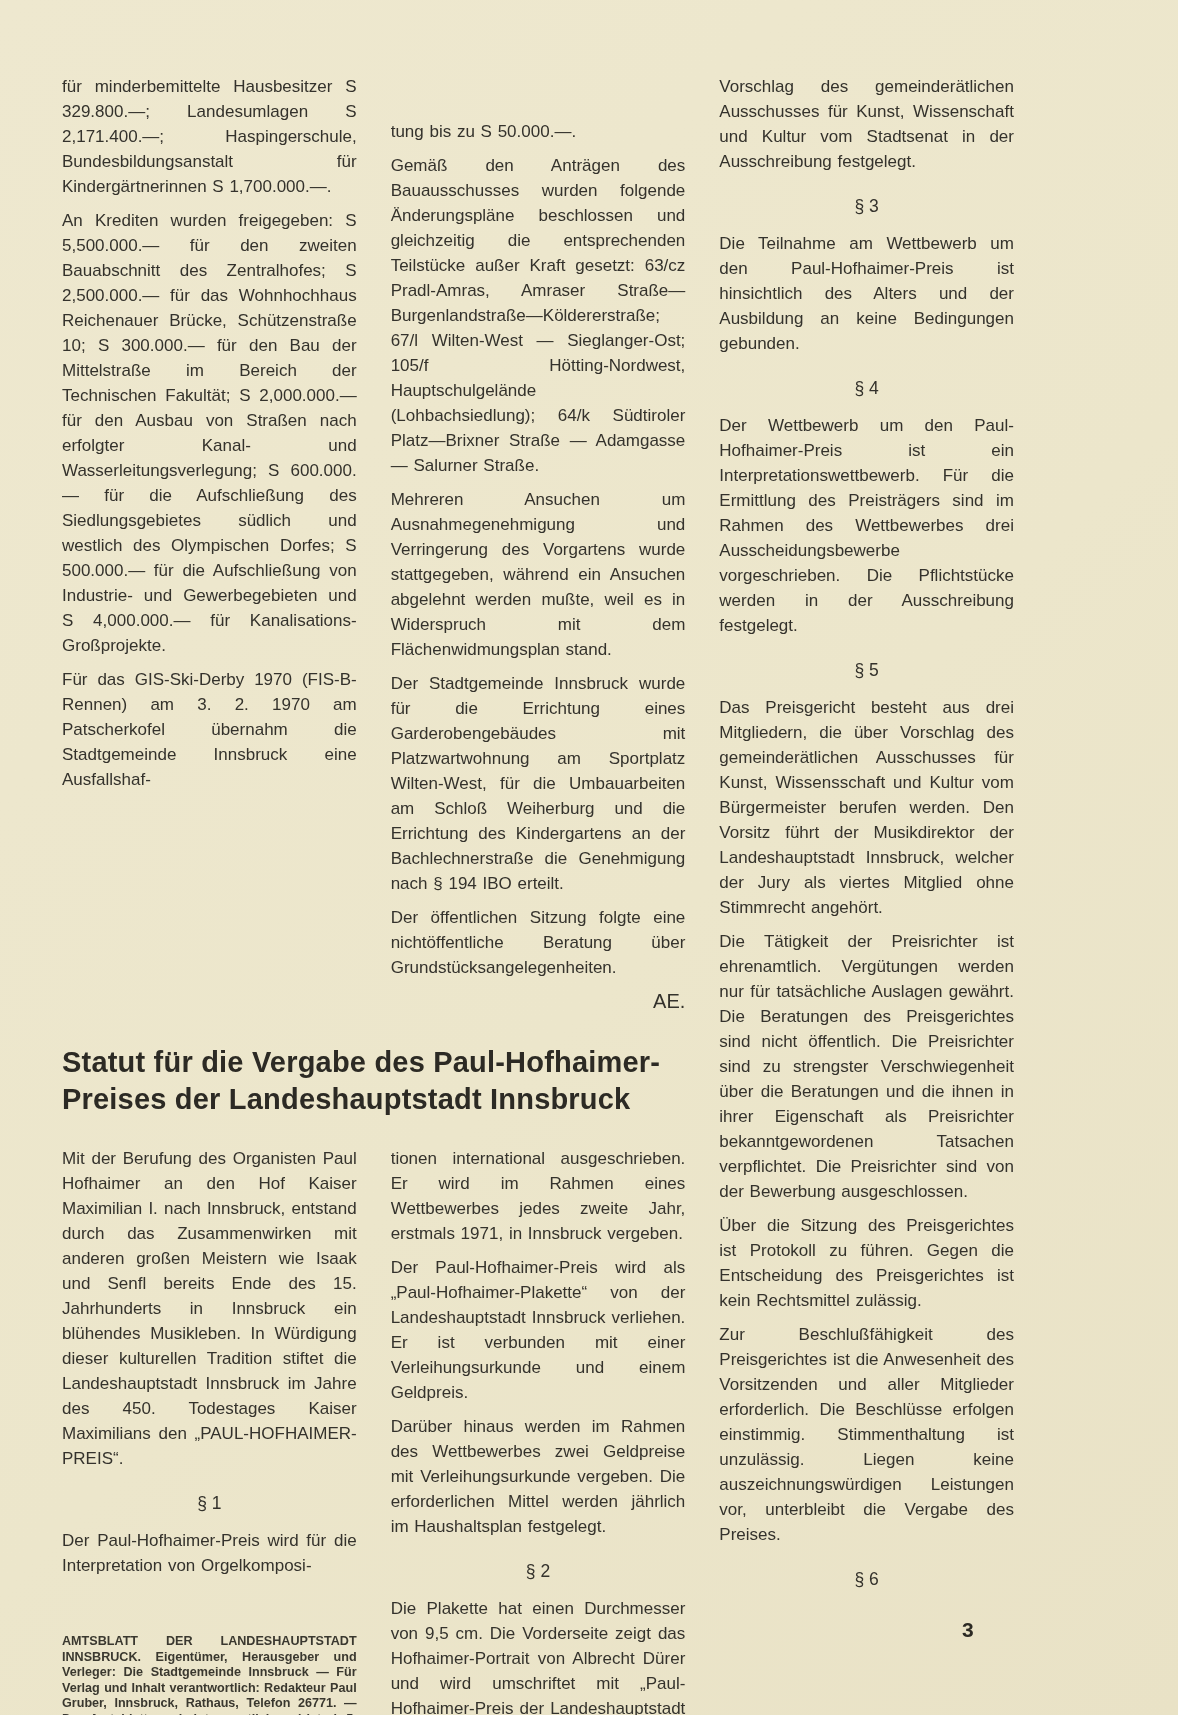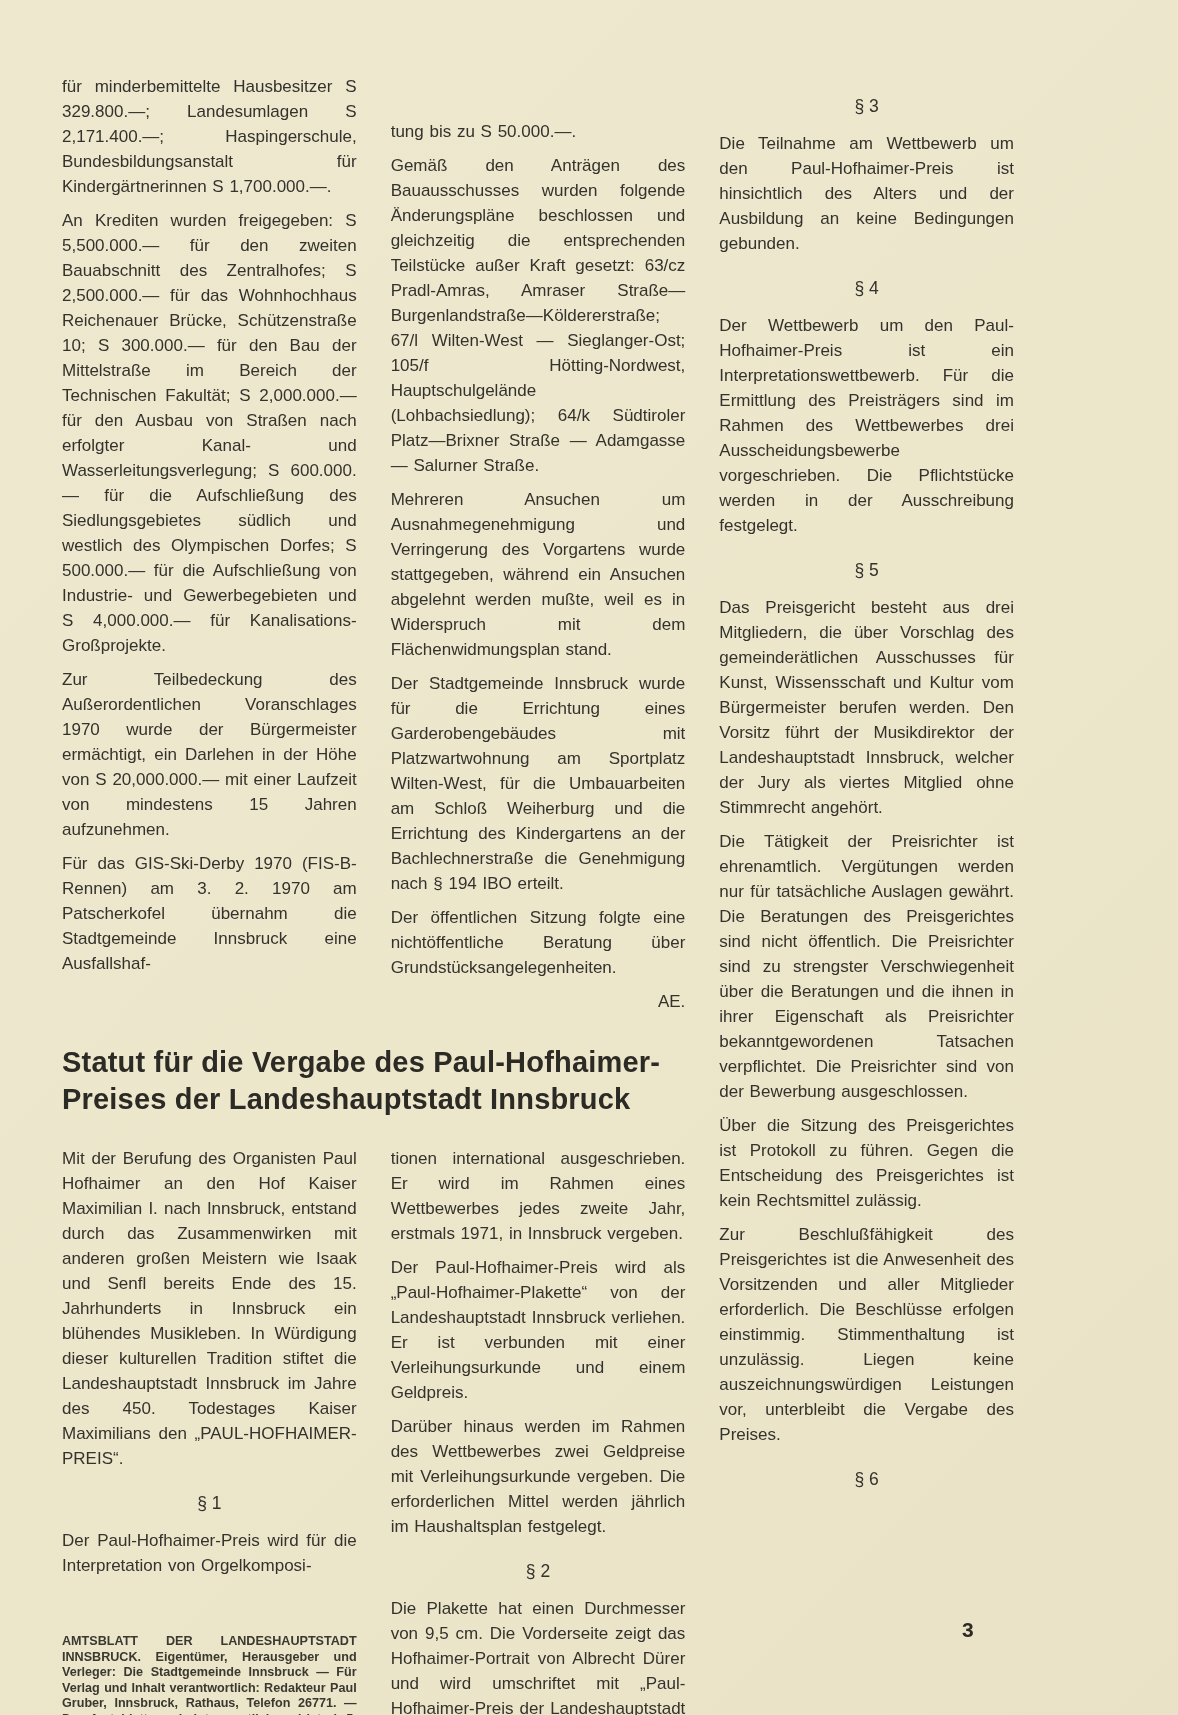"Vorschlag des gemeinderätlichen" p.para { html: none -> <p>Vorschlag des gemeinderätlichen Ausschusses für Kunst, Wissenschaft und Kultur vom Stadtsenat in der Ausschreibung festgelegt.</p> }
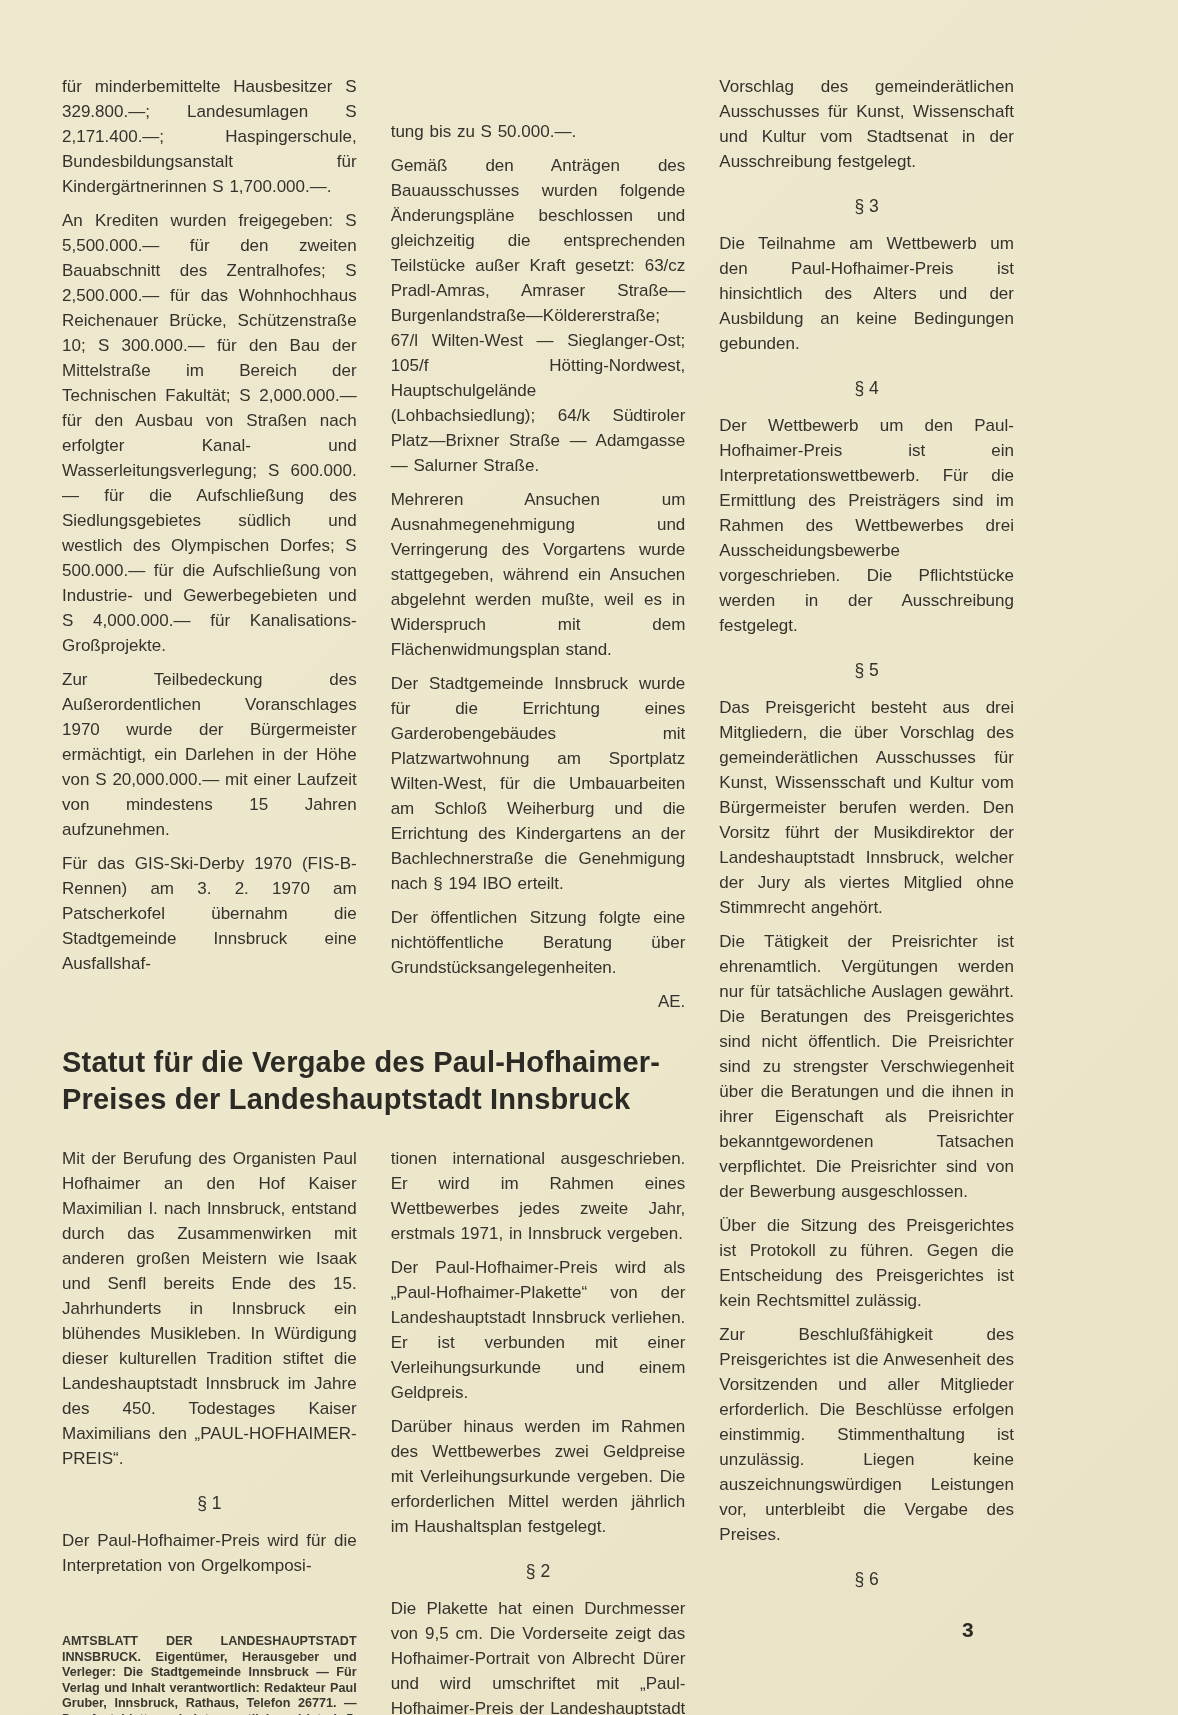"Zur Teilbedeckung des Außerordentlichen" p.para { html: <p>Zur Teilbedeckung des Außerordentlichen Voranschlages 1970 wurde der Bürgermeister ermächtigt, ein Darlehen in der Höhe von S 20,000.000.— mit einer Laufzeit von mindestens 15 Jahren aufzunehmen.</p> -> none }
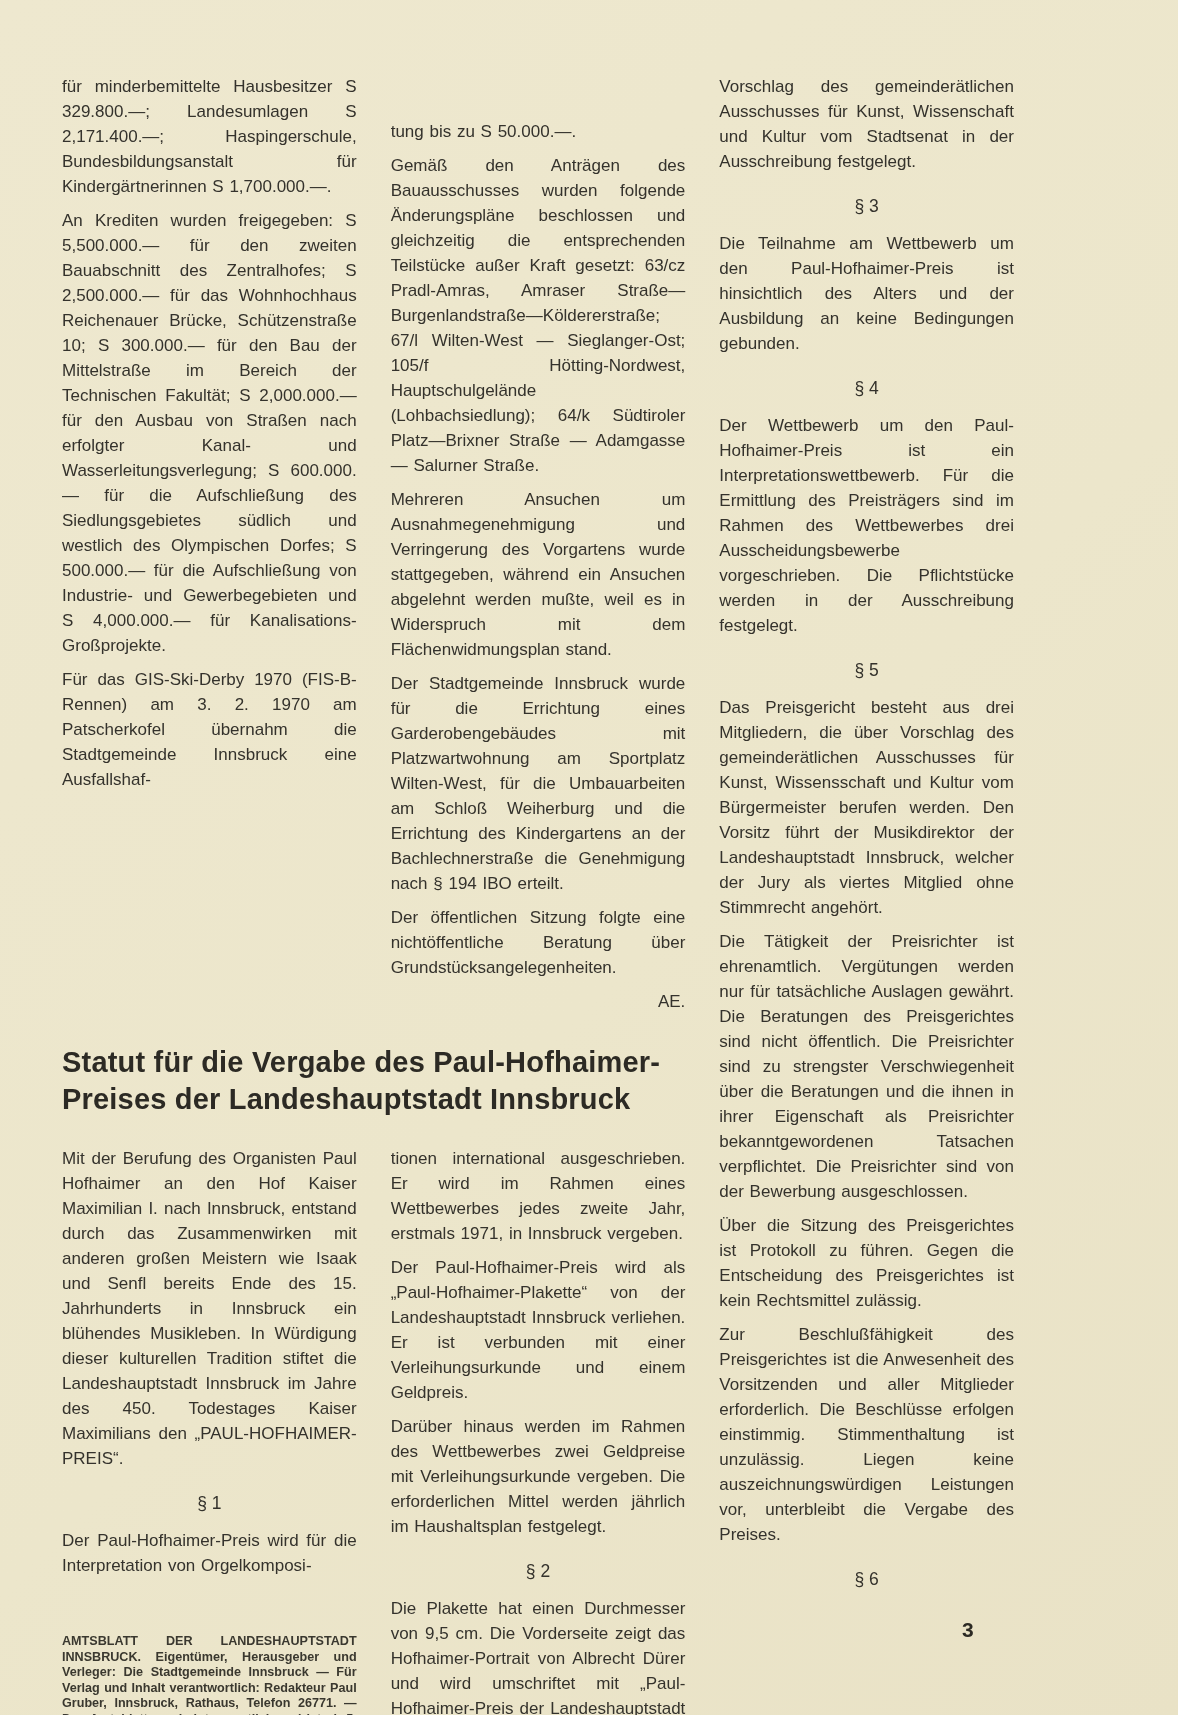"AE." .signature { font-size: 17px -> 20px }
